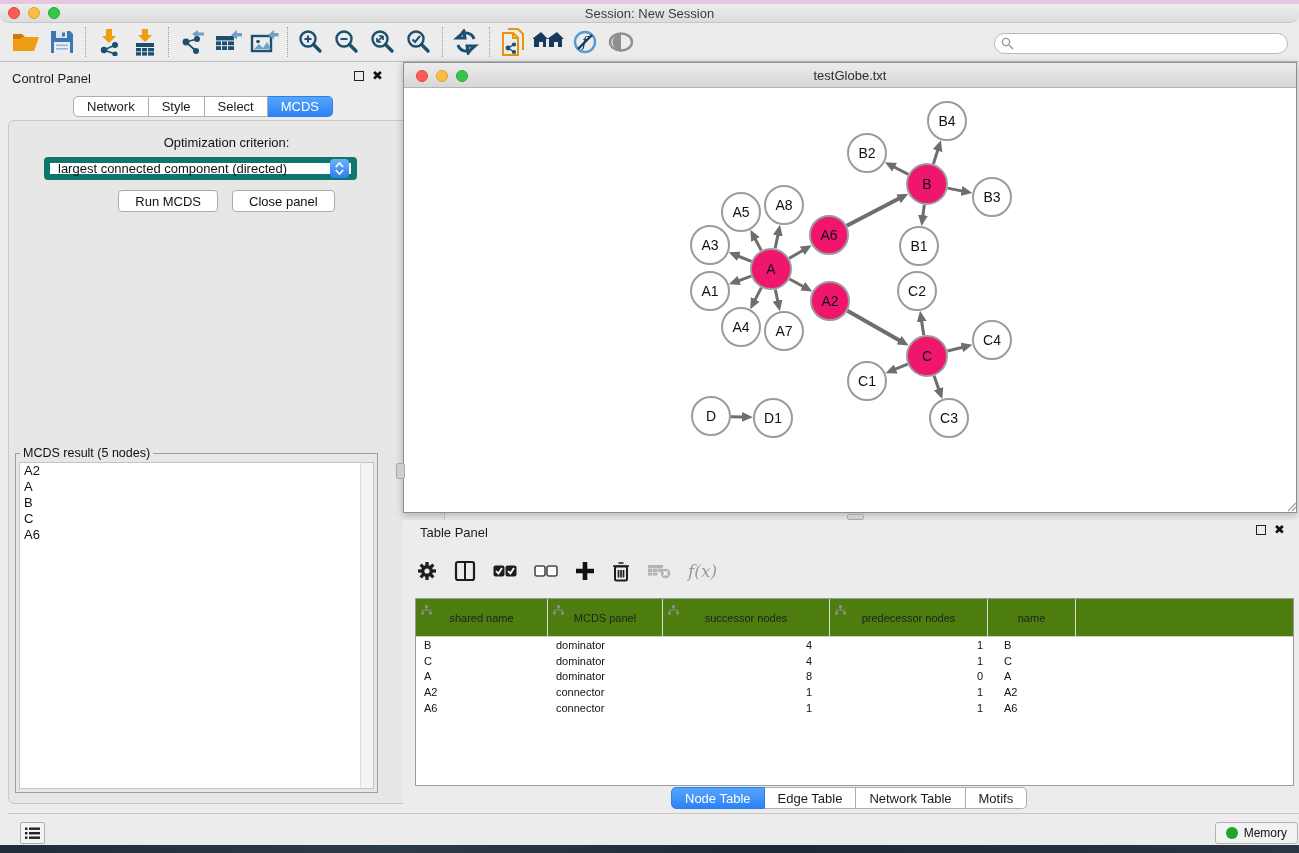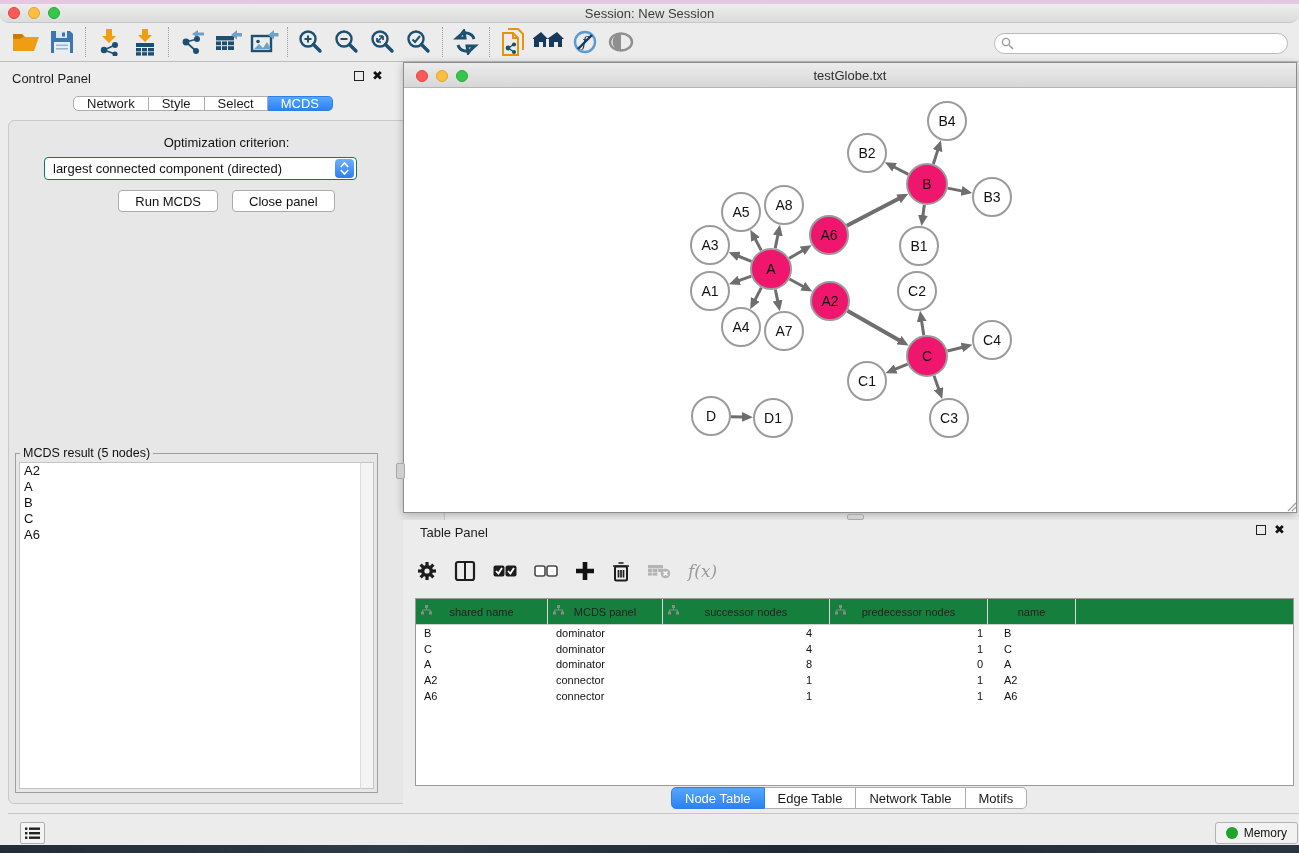"Network" .seg { height: 15px -> 21px }
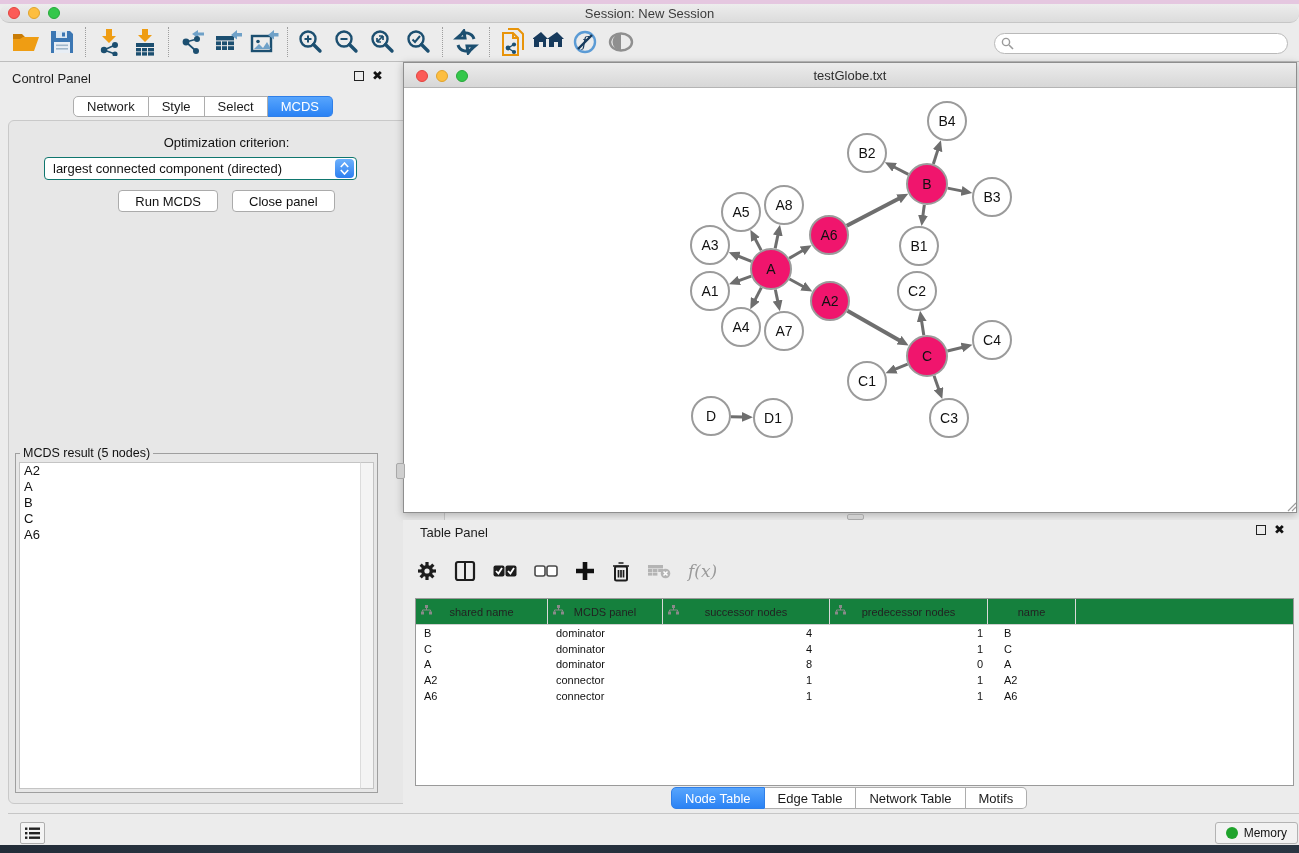"largest connected component (directed)" #criterion-select { border: 1px solid #0f766e -> 6px solid #0f766e }
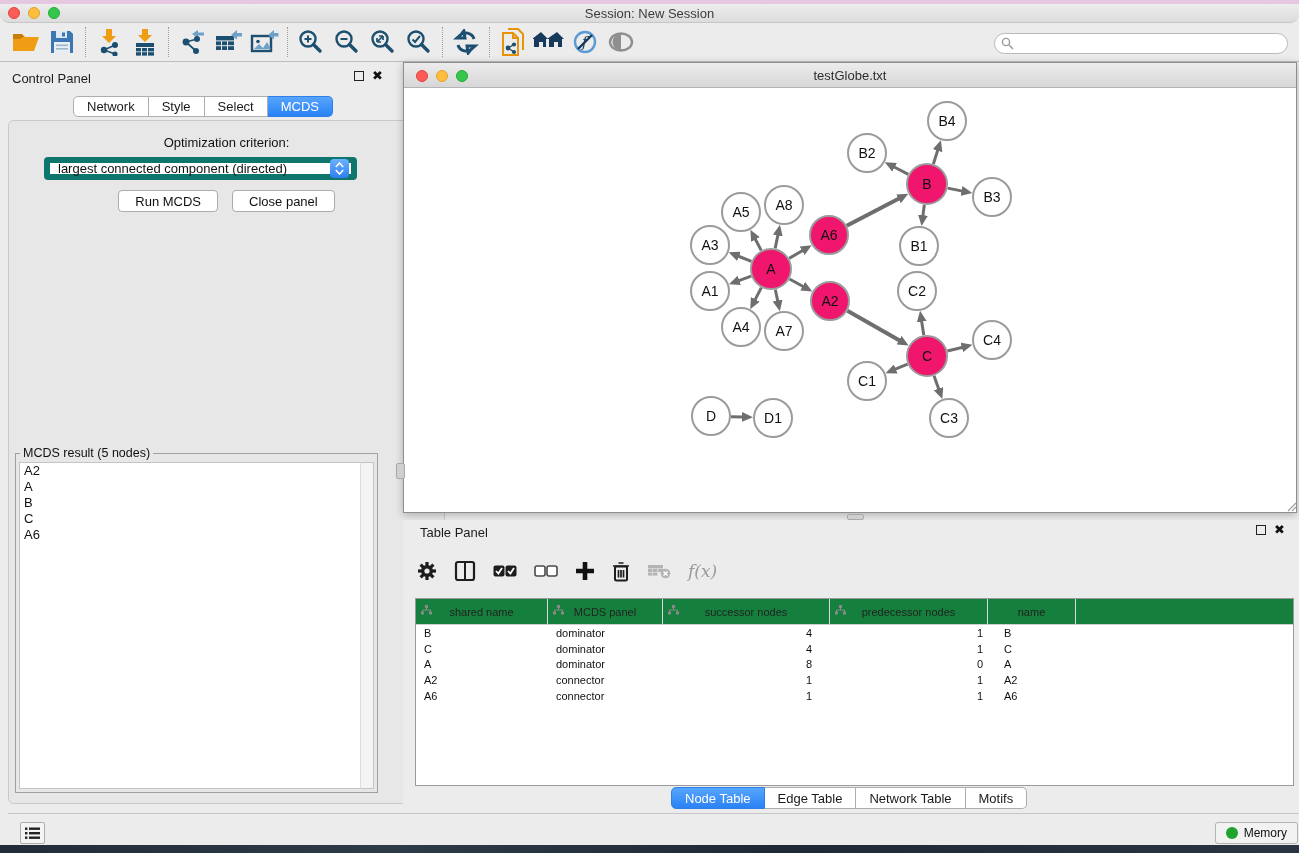"shared name" #nt-header { background: #15803d -> #4d7c0f; height: 26px -> 38px }
